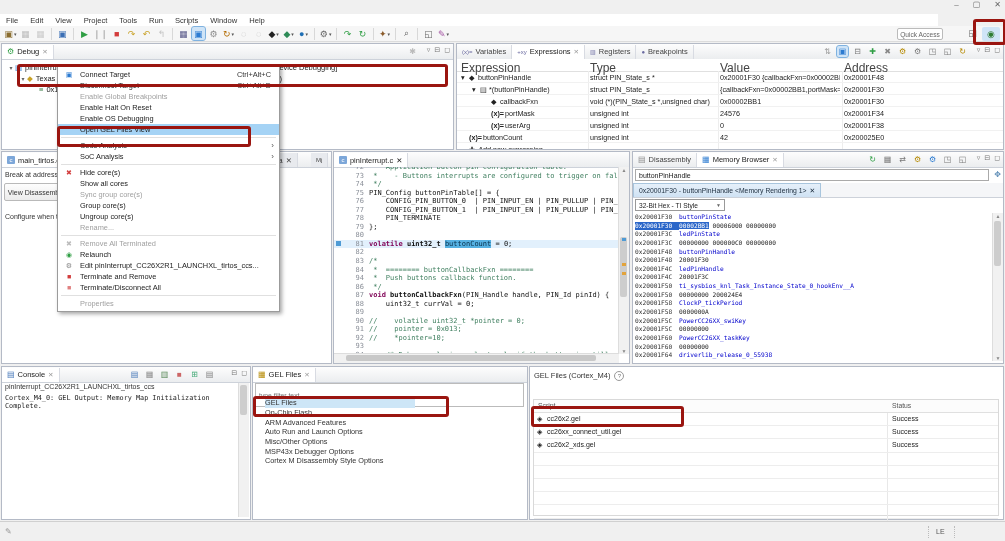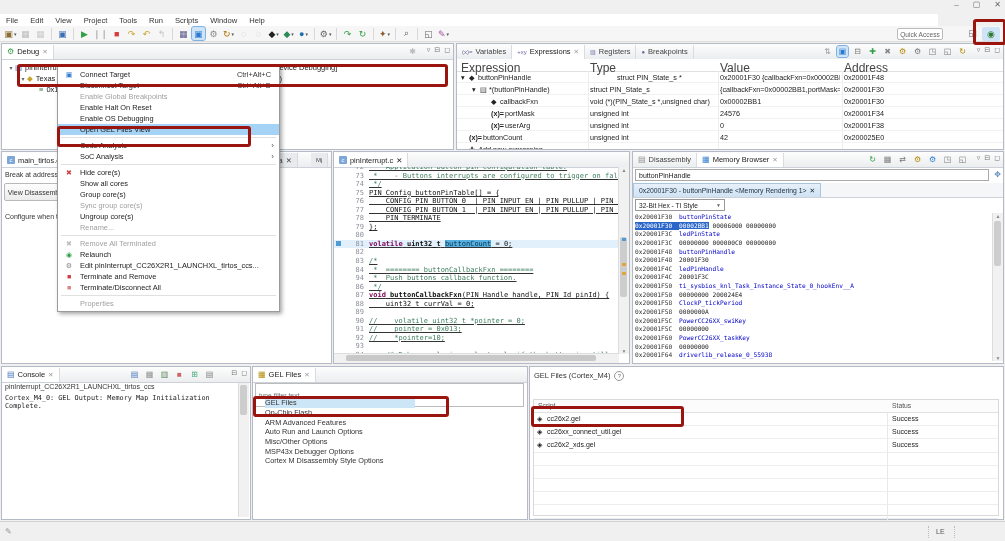"struct PIN_State_s *" span { margin-left: 27px -> none }
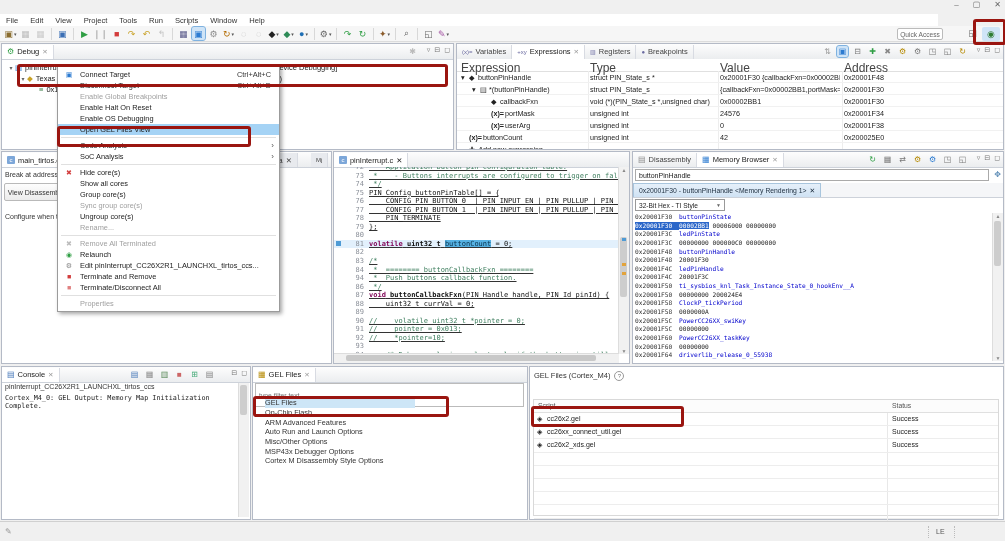"72 * Application button pin" .codeinner { text-decoration: underline -> none }
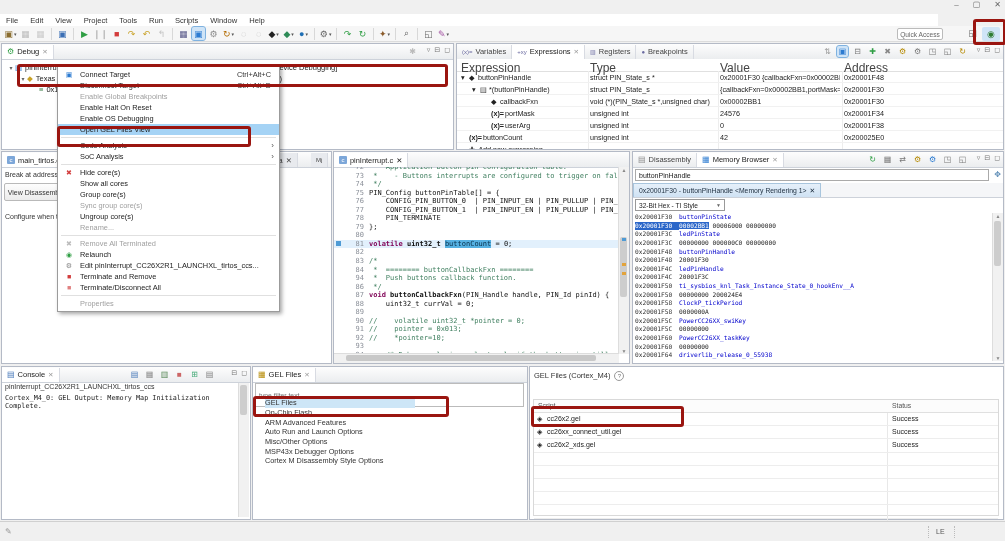"Group core(s)" div.cmi { order: before "Sync group core(s)" -> after "Sync group core(s)" }
